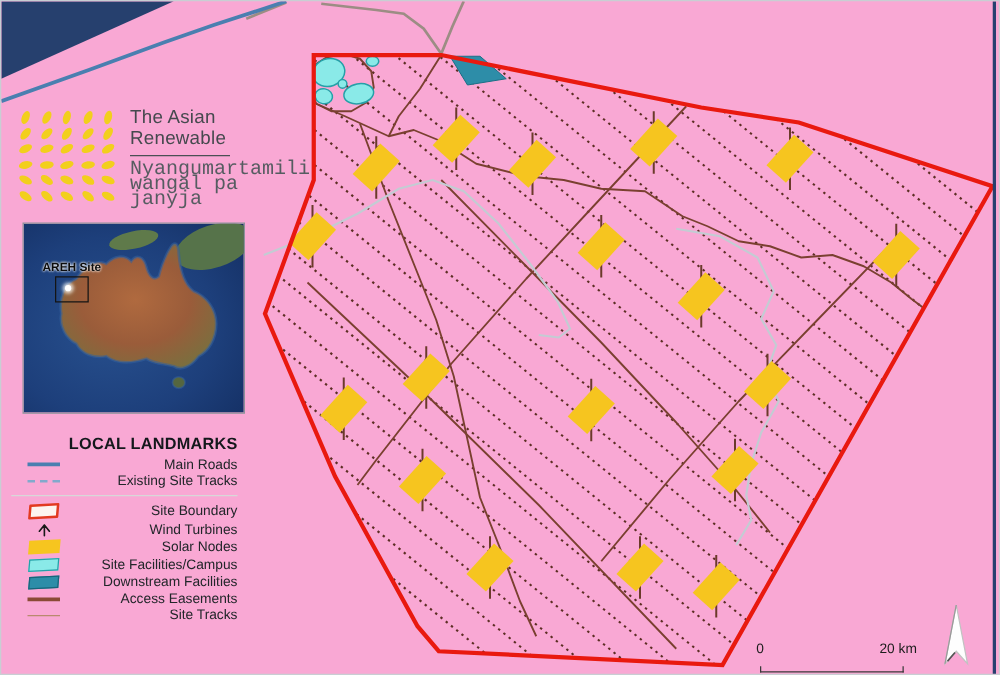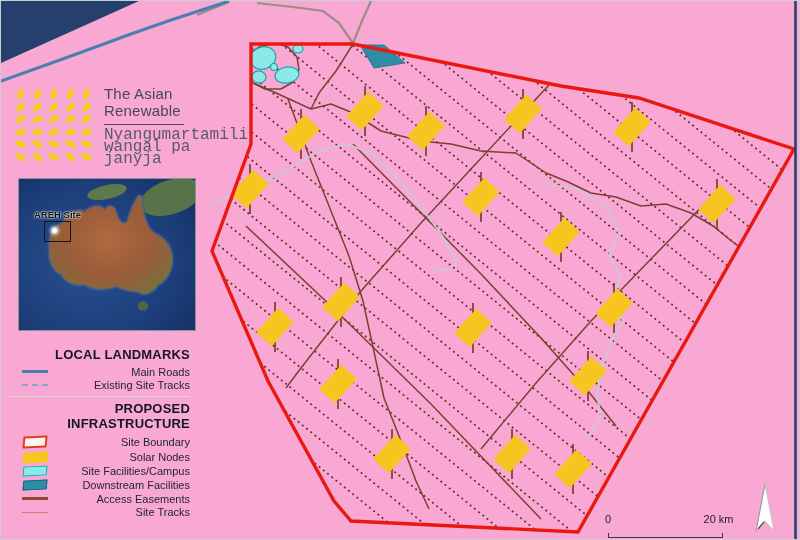"PROPOSED INFRASTRUCTURE" div.lg-head { html: <div>PROPOSED INFRASTRUCTURE</div> -> none }
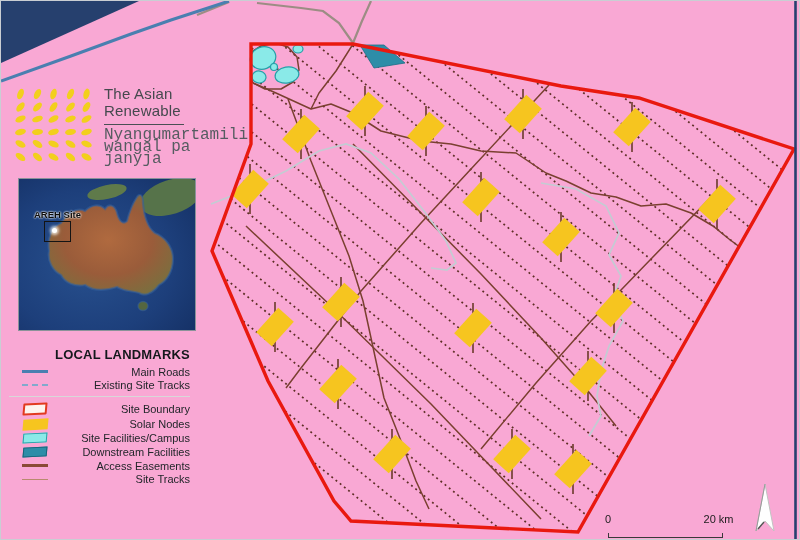"Wind Turbines" div.lrow { html: none -> <div> <span> <svg> <path></path> </svg> </span> <span>Wind Turbines</span> </div> }
